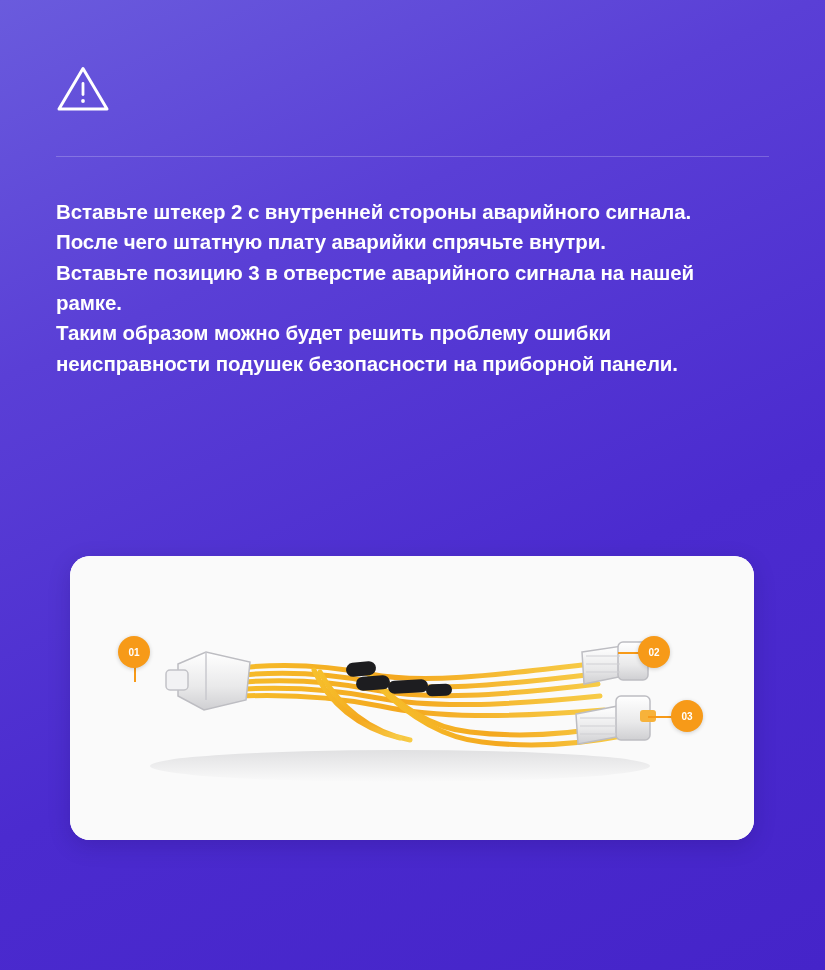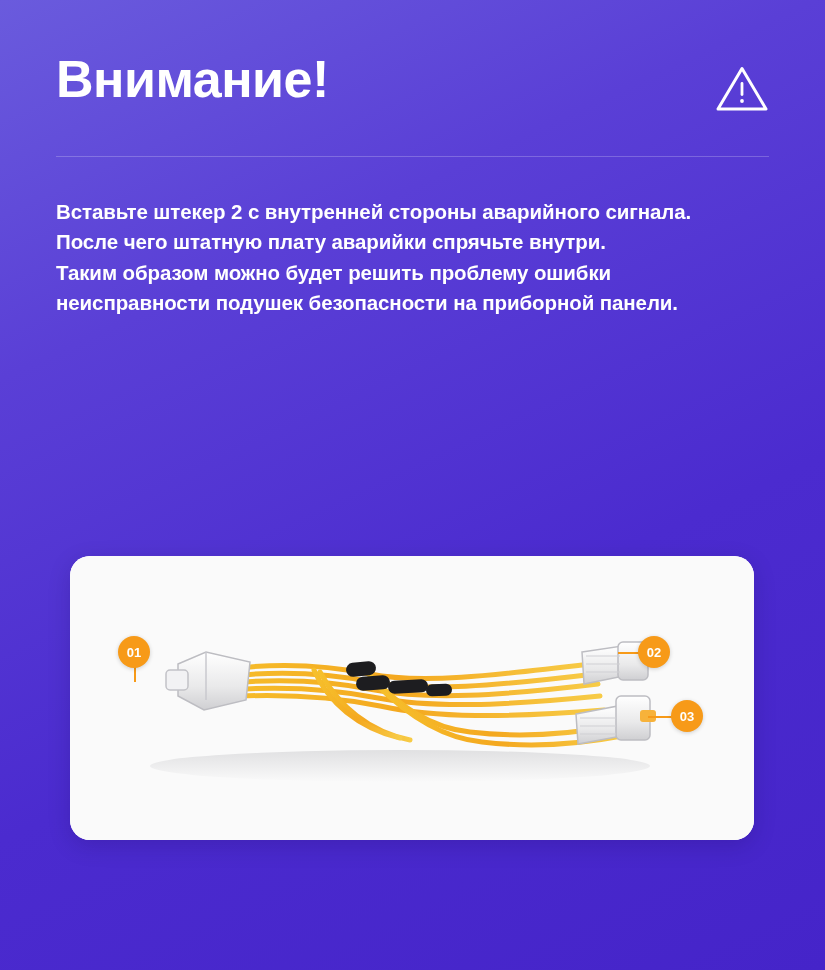"Внимание!" h1.title { html: <h1>Внимание!</h1> -> none }
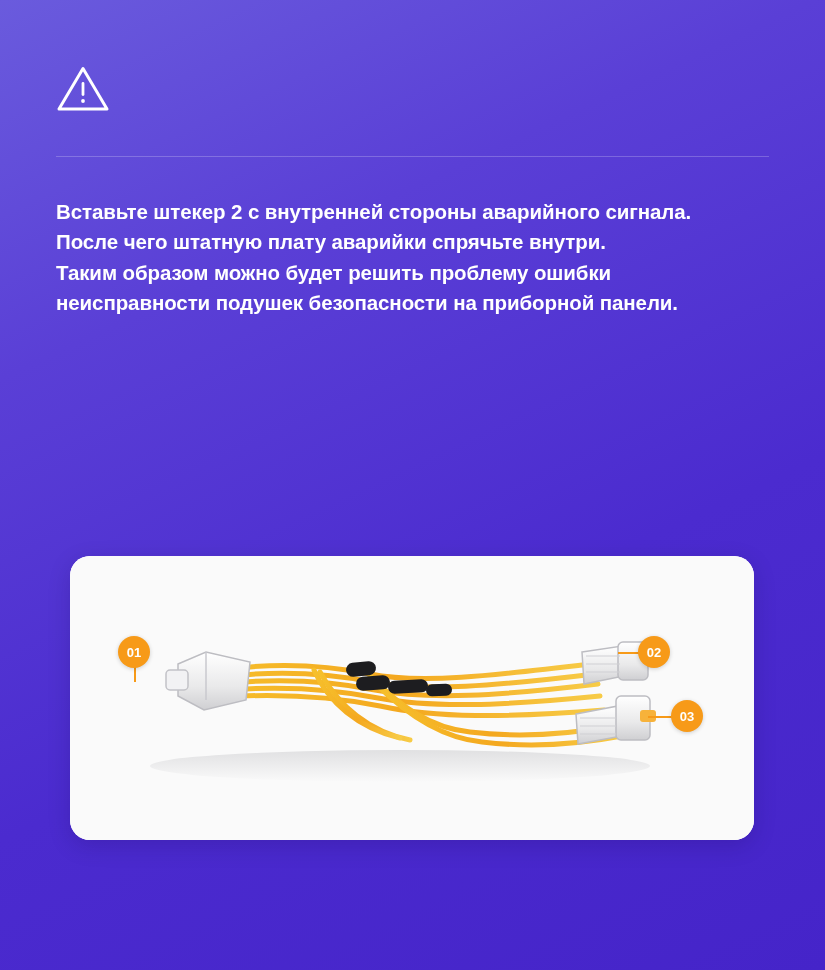"Вставьте позицию 3 в отверстие" p { html: none -> <p>Вставьте позицию 3 в отверстие аварийного сигнала на нашей рамке.</p> }
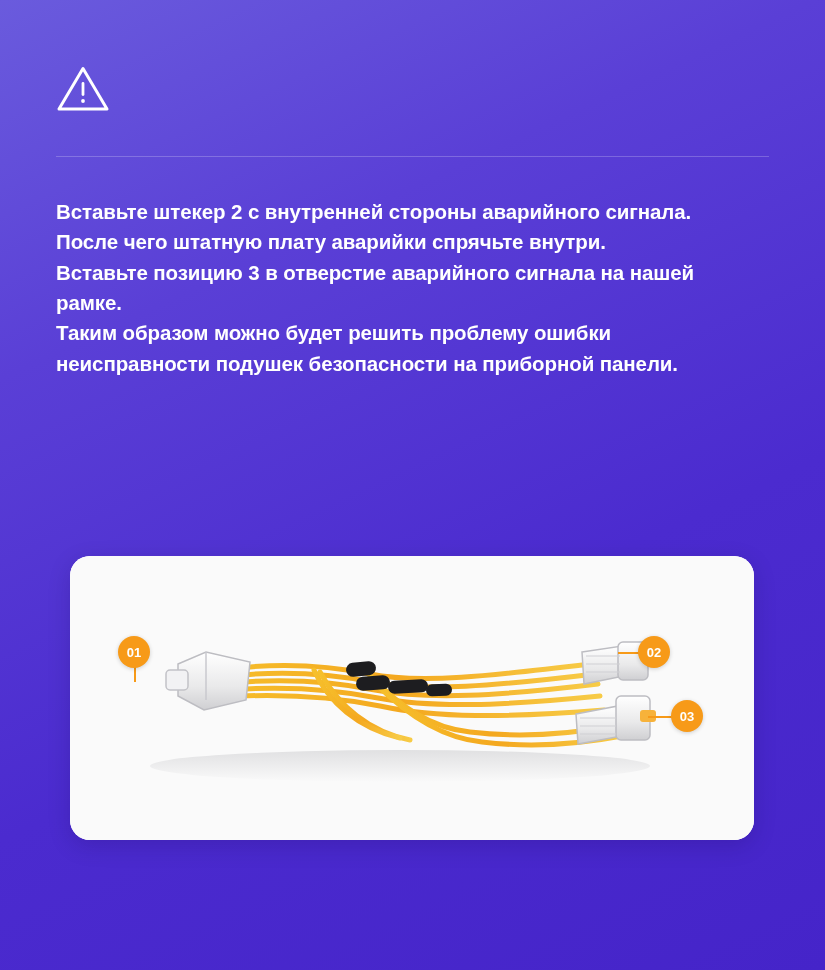"01" .badge { font-size: 13px -> 10px }
